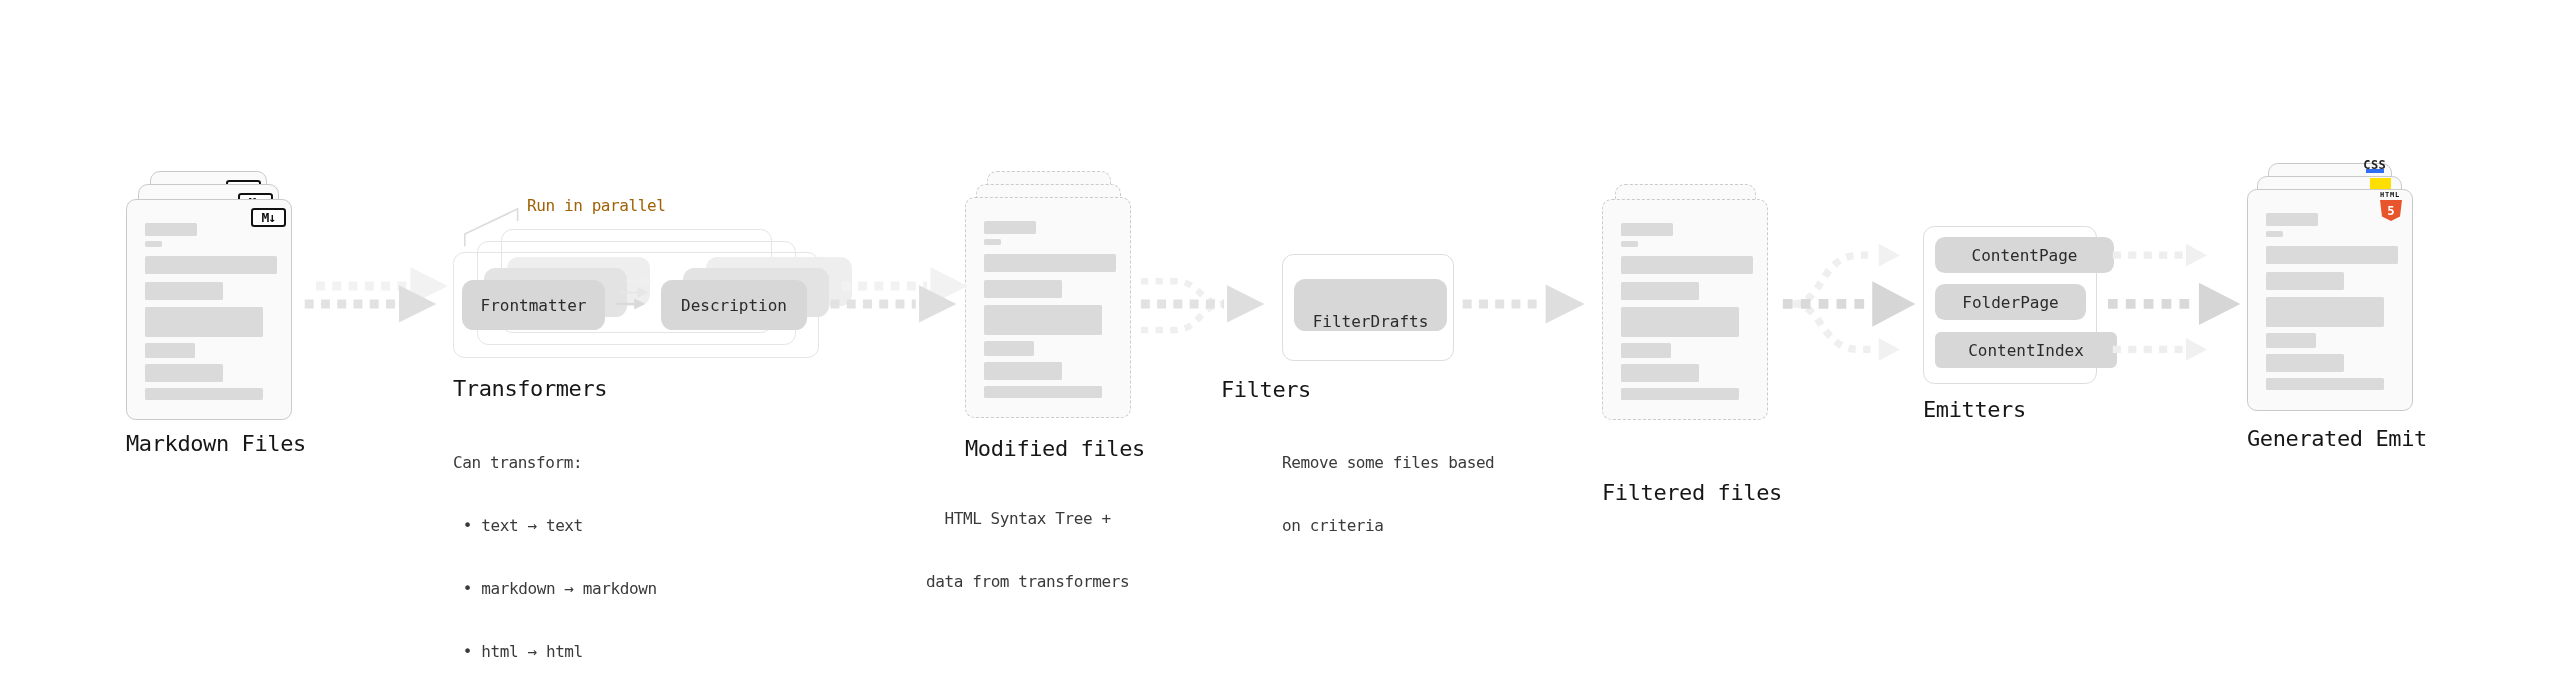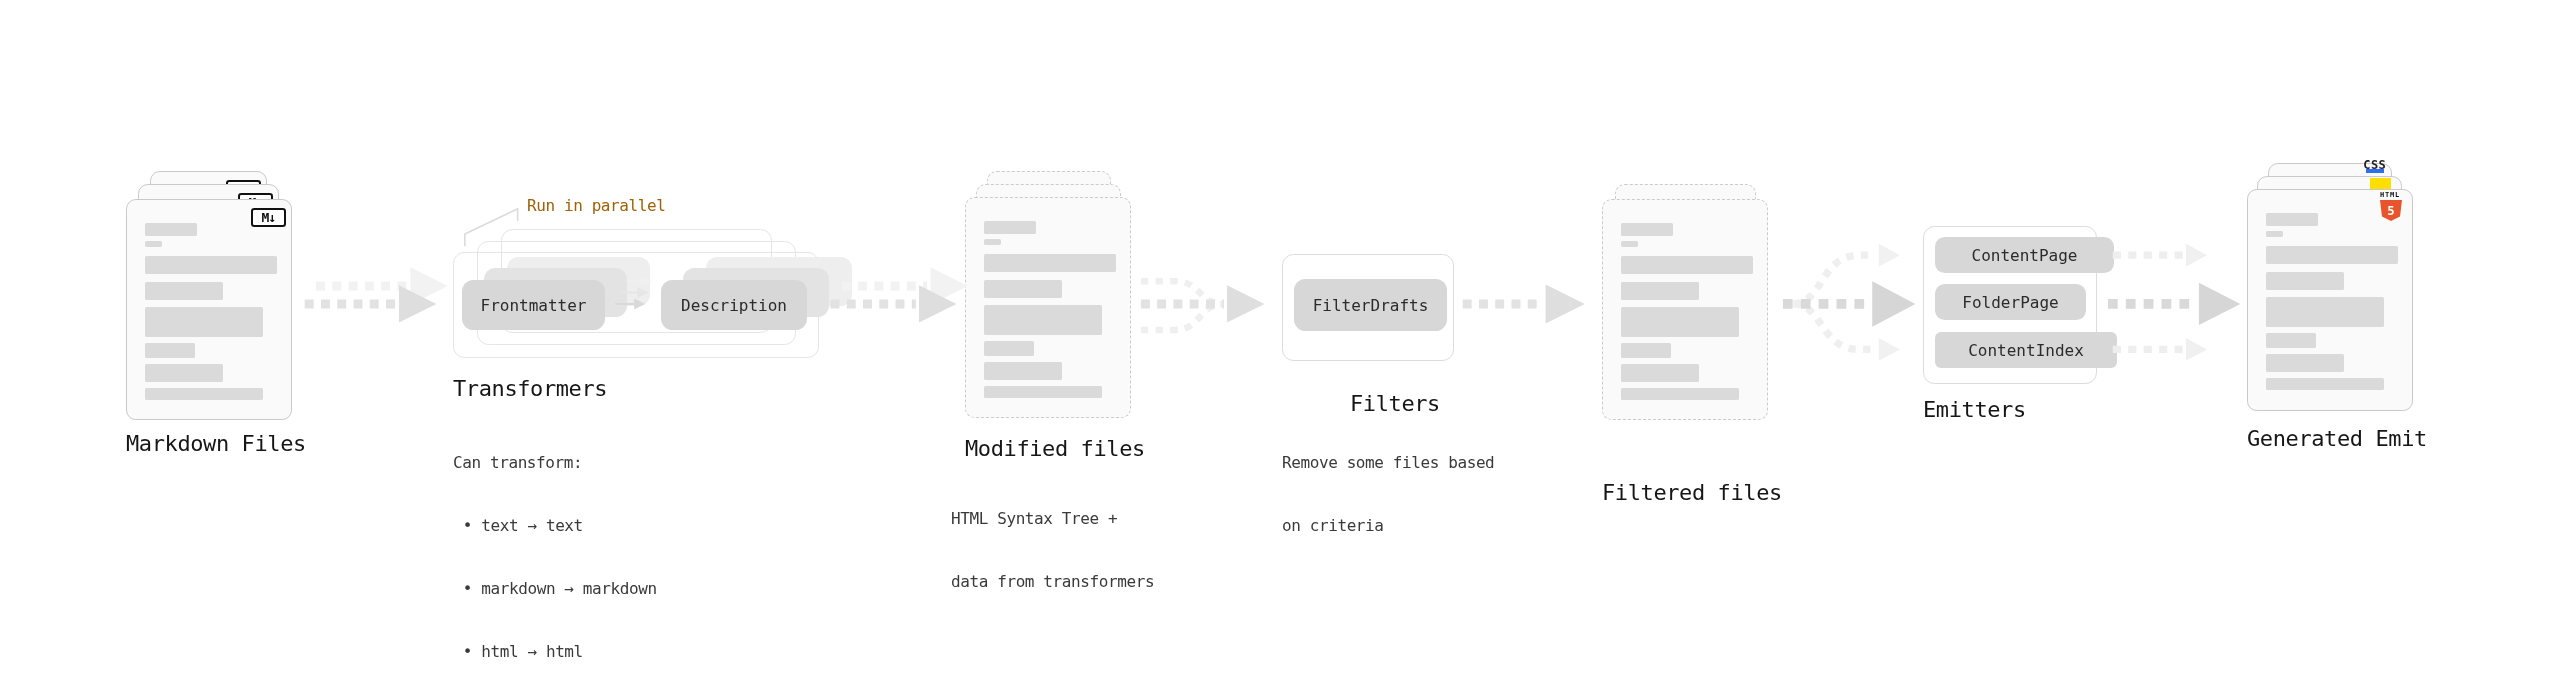"FilterDrafts" div.pill { align-items: none -> flex-end }
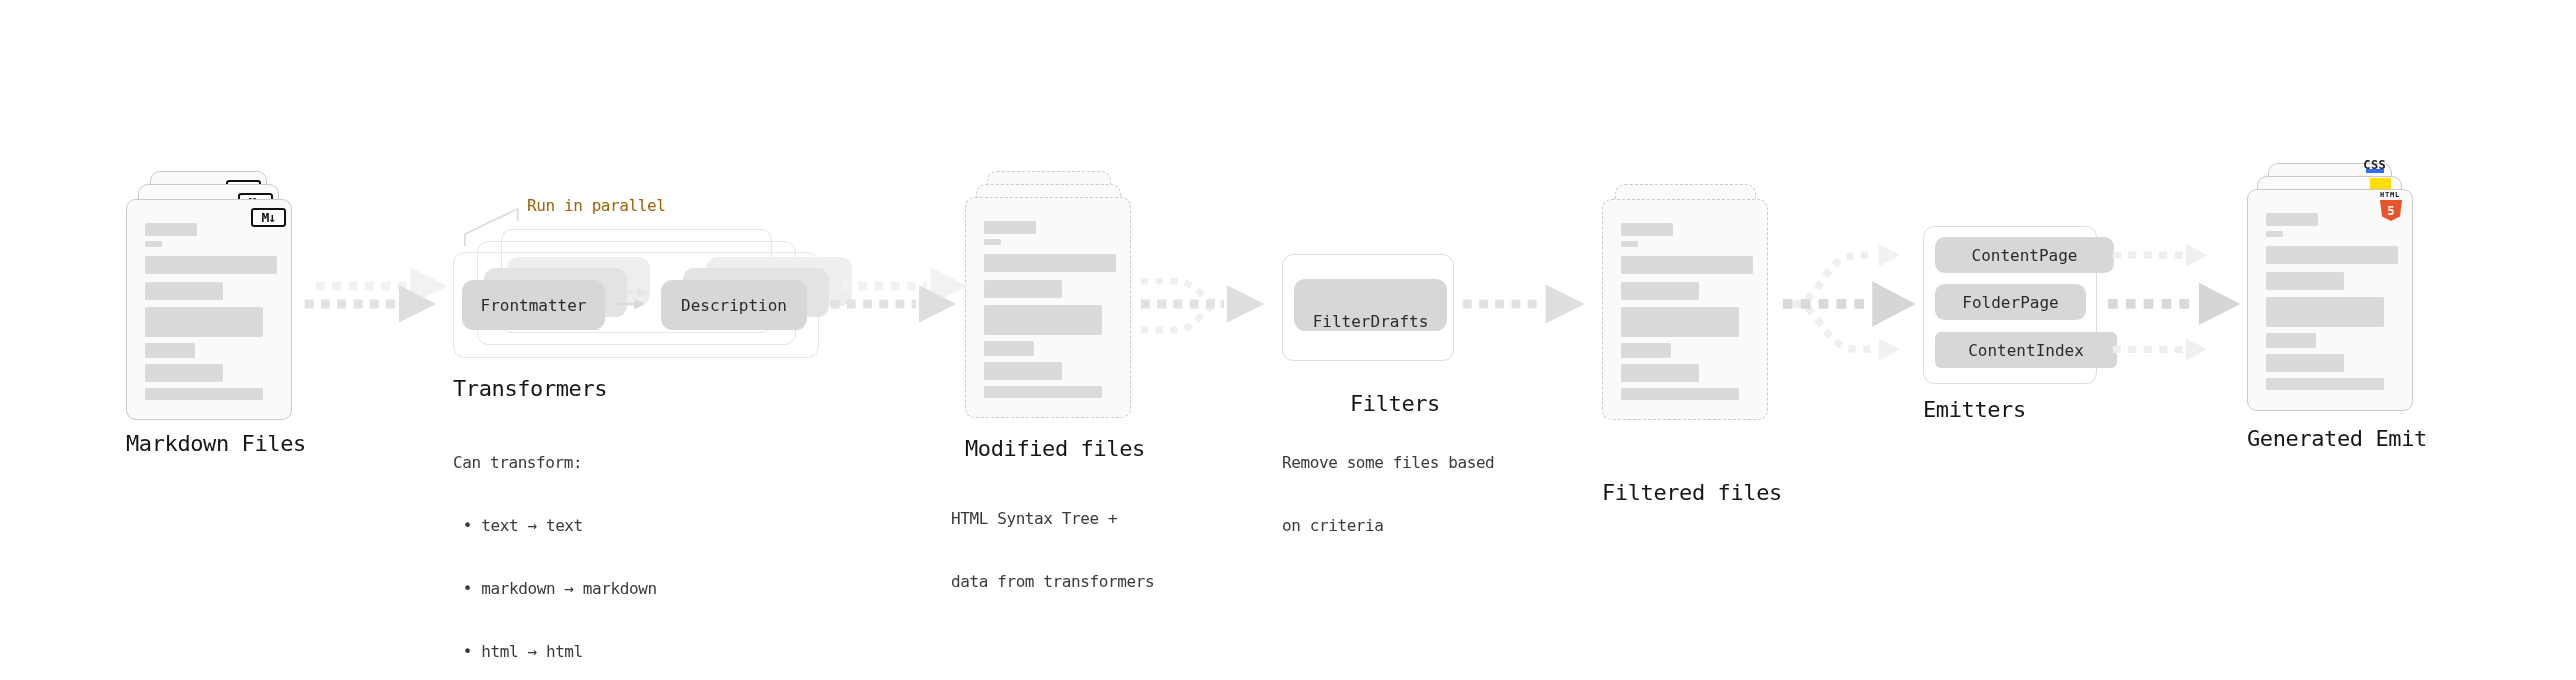"Filters" div.label { left: 1350px -> 1221px; margin-top: 14px -> none }
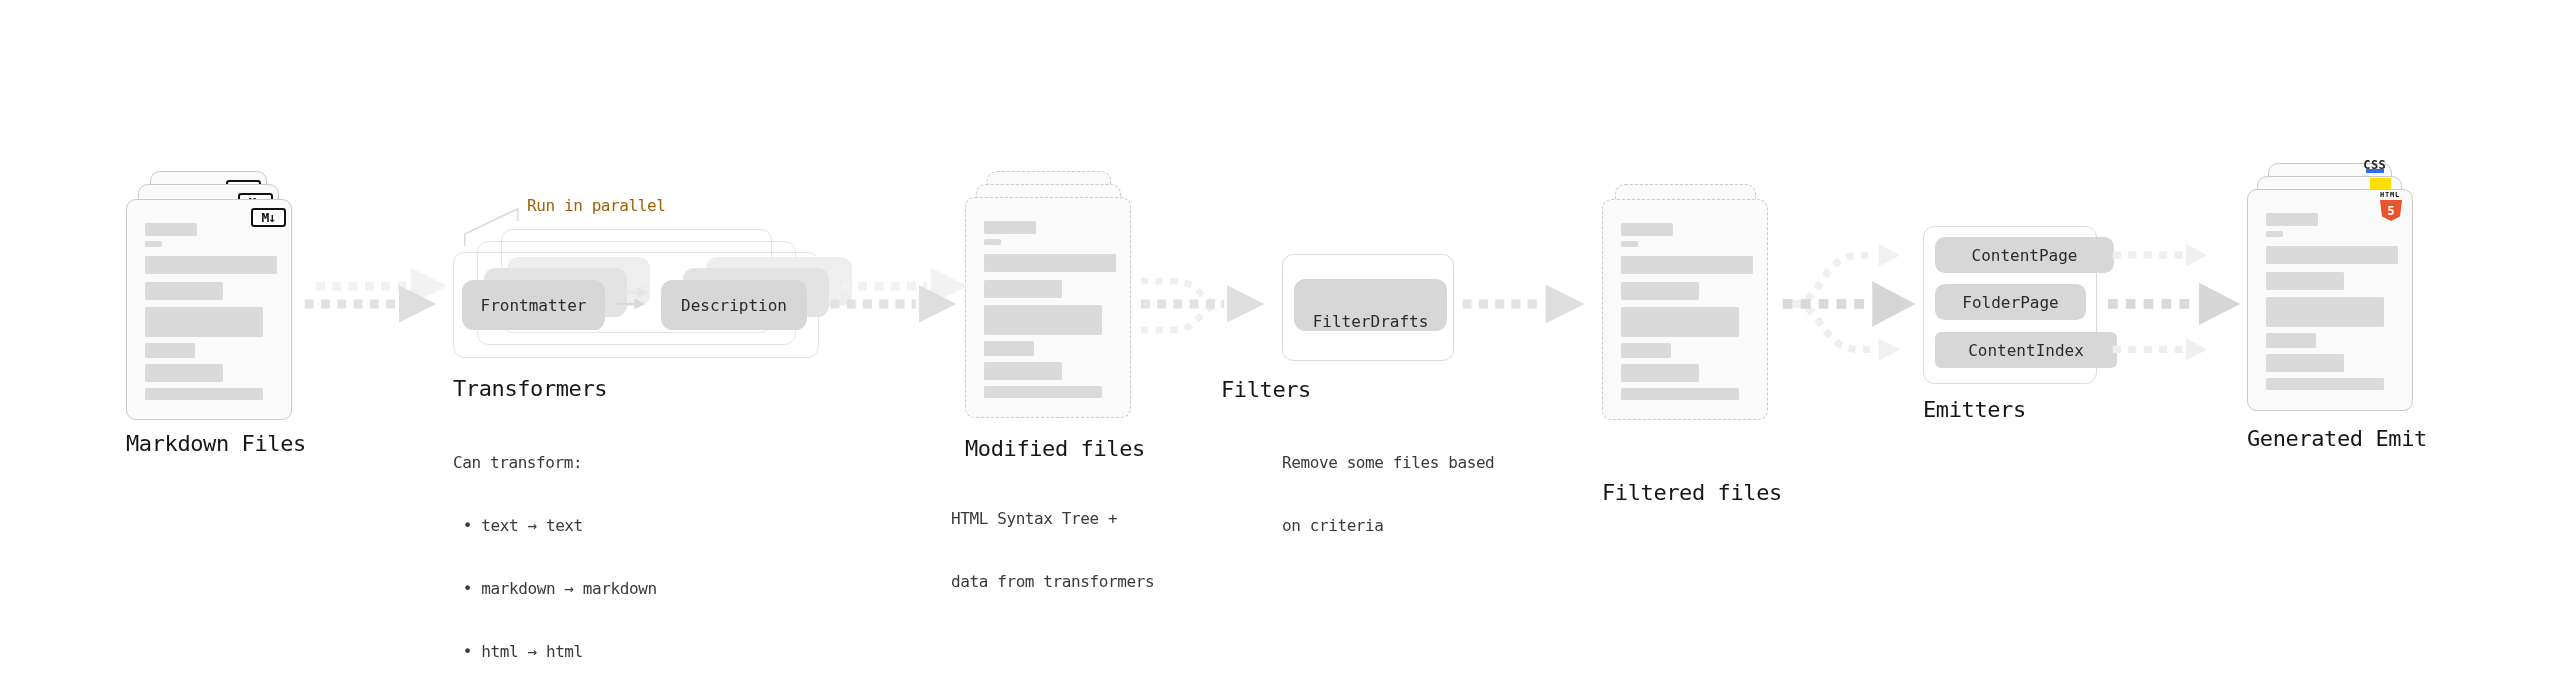"HTML Syntax Tree +" div.desc { left: 951px -> 926px; text-align: none -> center }
